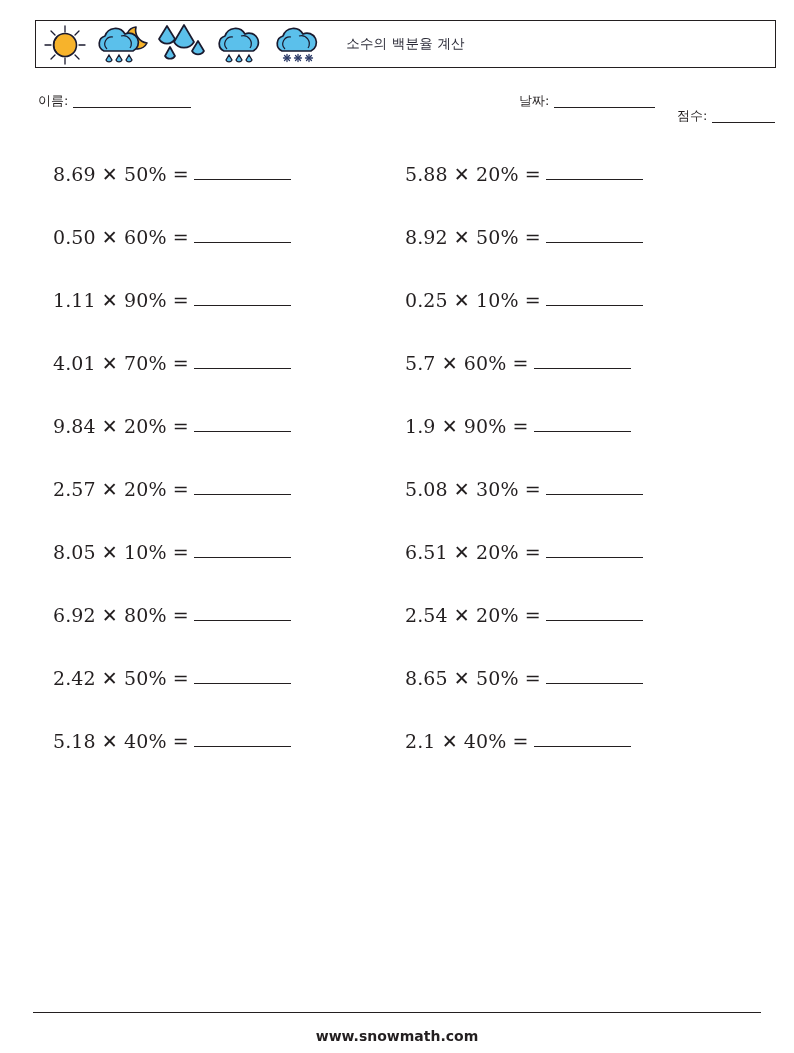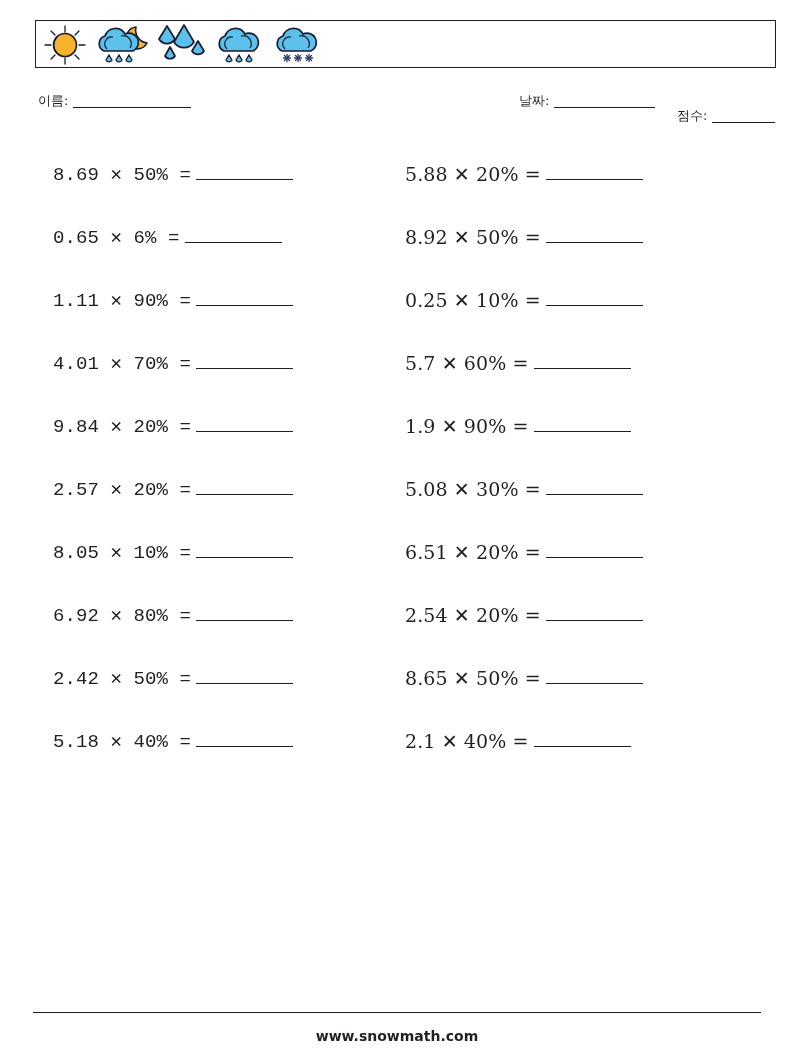"소수의 백분율 계산" div.worksheet-title { html: none -> <div>소수의 백분율 계산</div> }
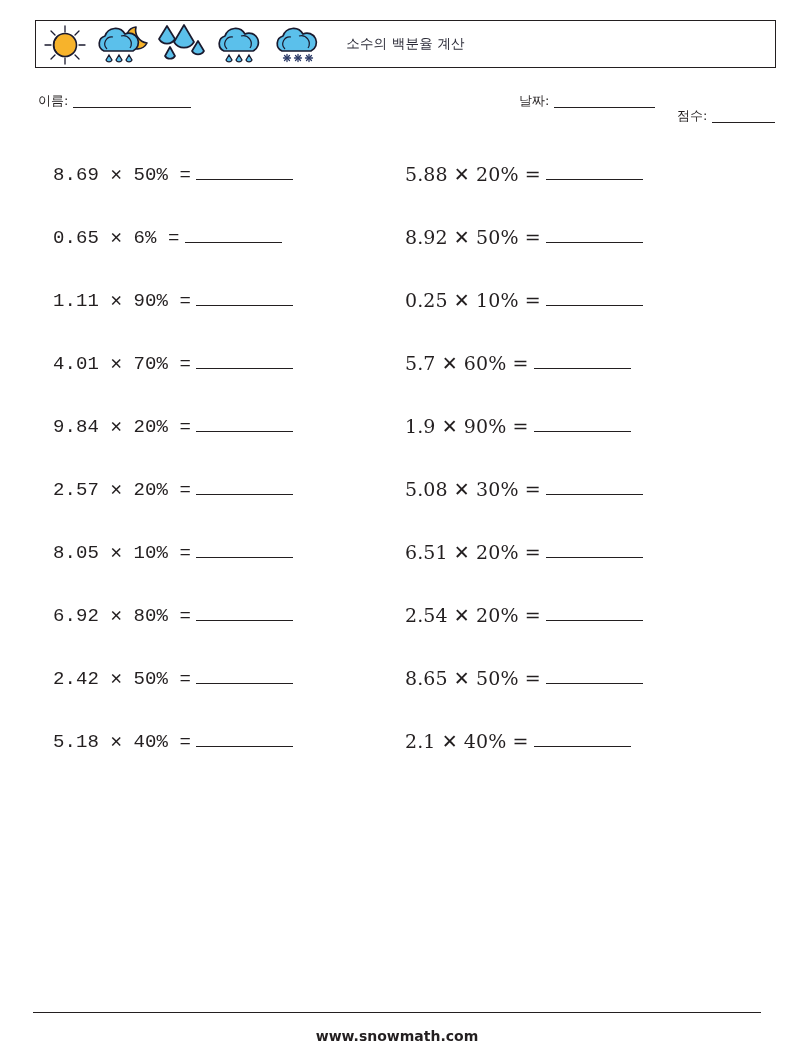"8.69 ✕ 50% =" .col-left { font-family: Liberation Mono, monospace -> none }
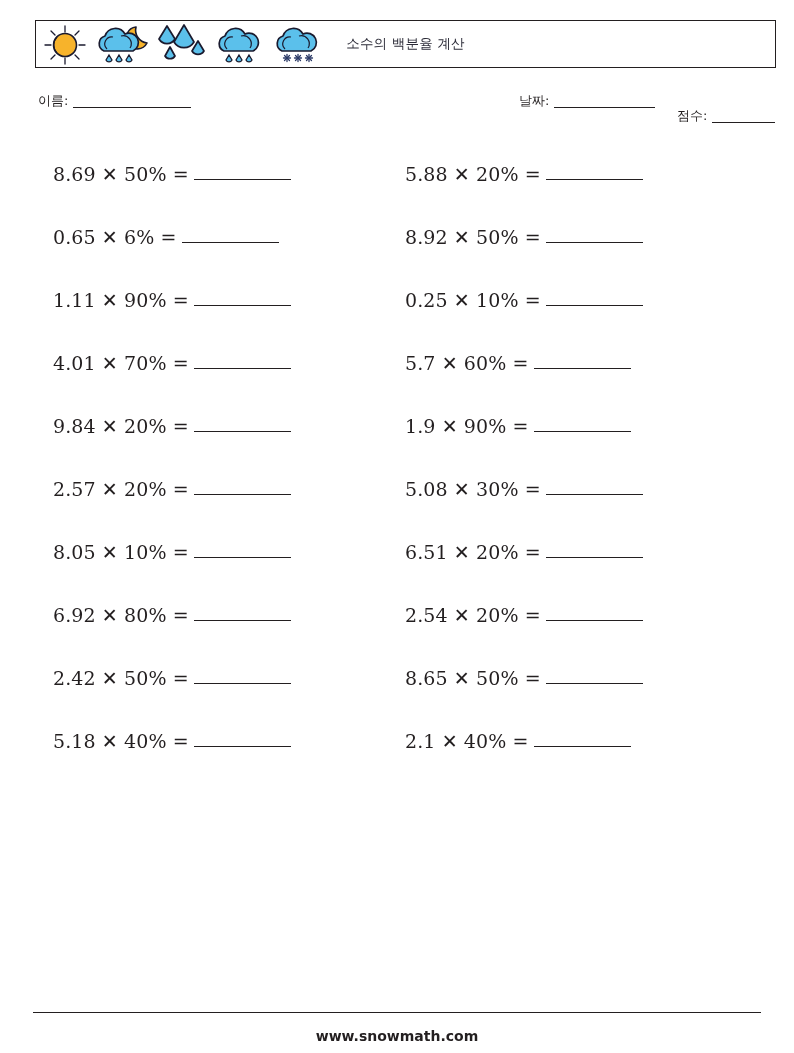"0.65 ✕ 6% =" span.p-expr { text: 0.65 ✕ 6% -> 0.50 ✕ 60% }
